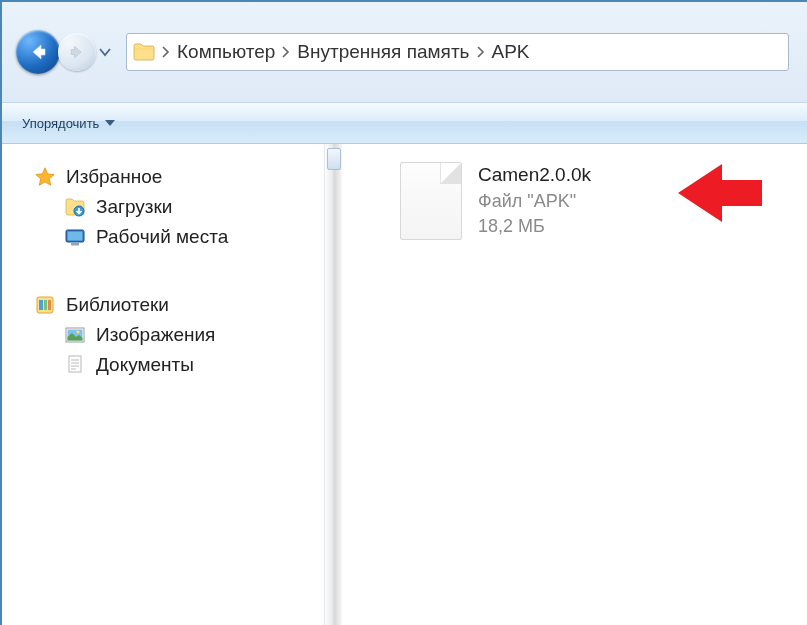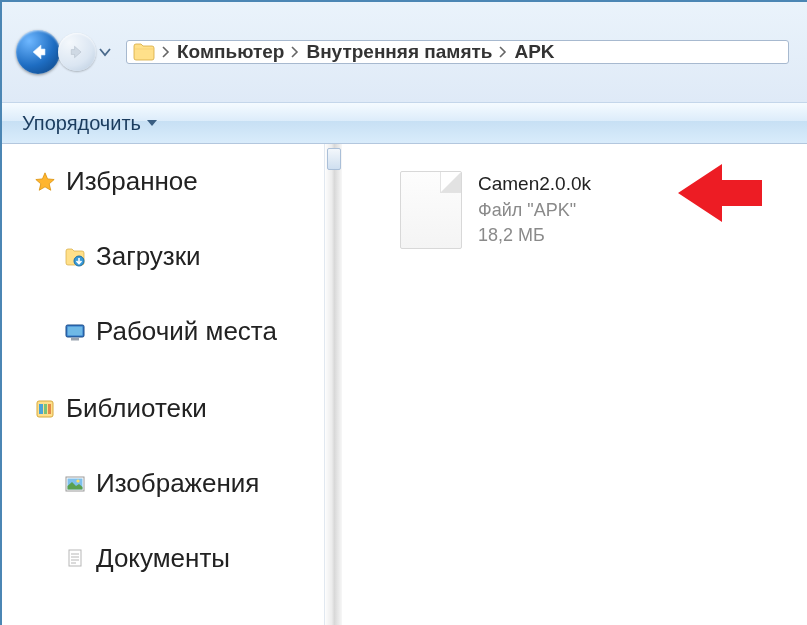"Компьютер" .addressbar { font-weight: bold -> none; height: 24px -> 38px }
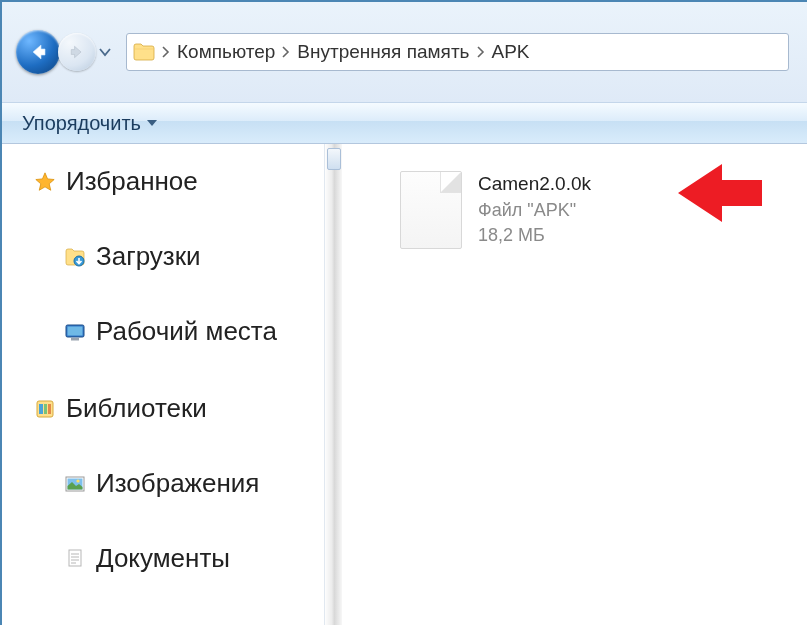"Упорядочить" .toolbar { font-size: 20px -> 13px }
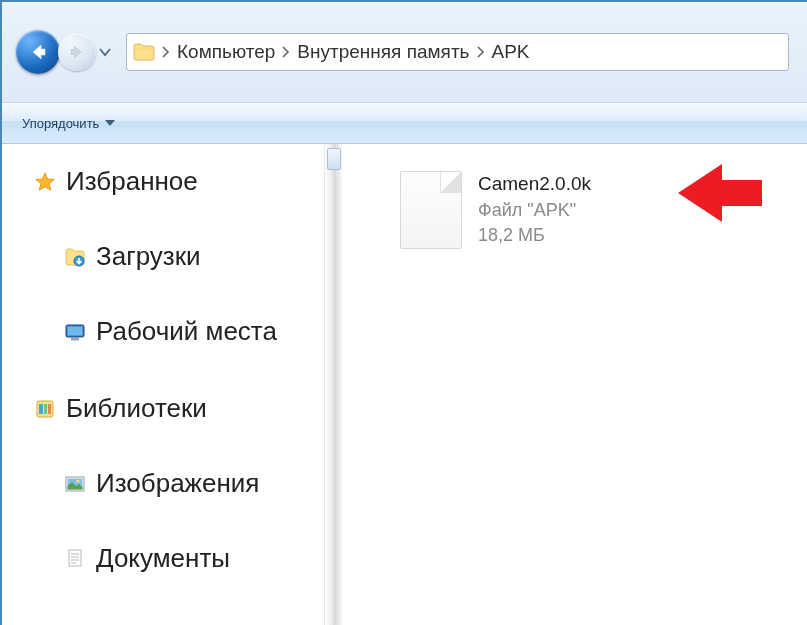"Избранное" .group-title, .group-item { font-size: 26px -> 19px }
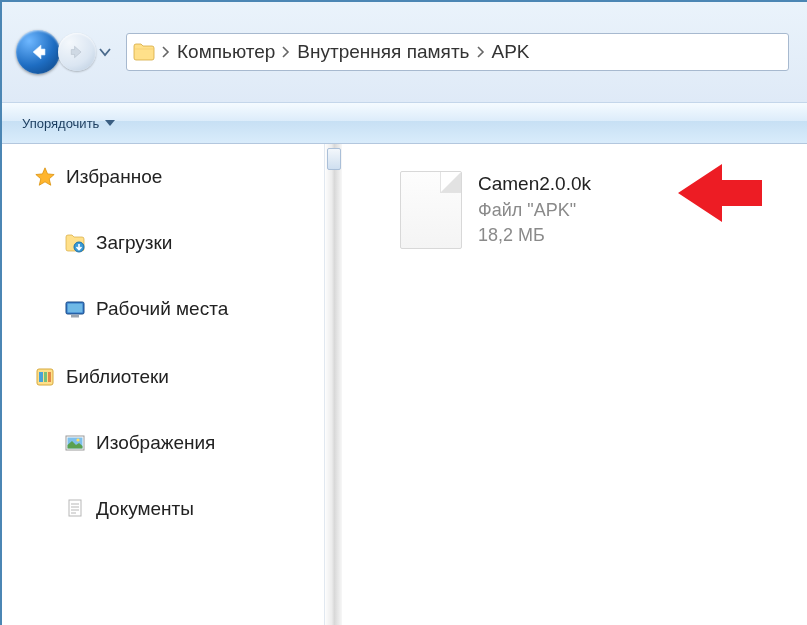"Camen2.0.0k" .content { padding: 27px 12px 0 58px -> 18px 12px 0 58px }
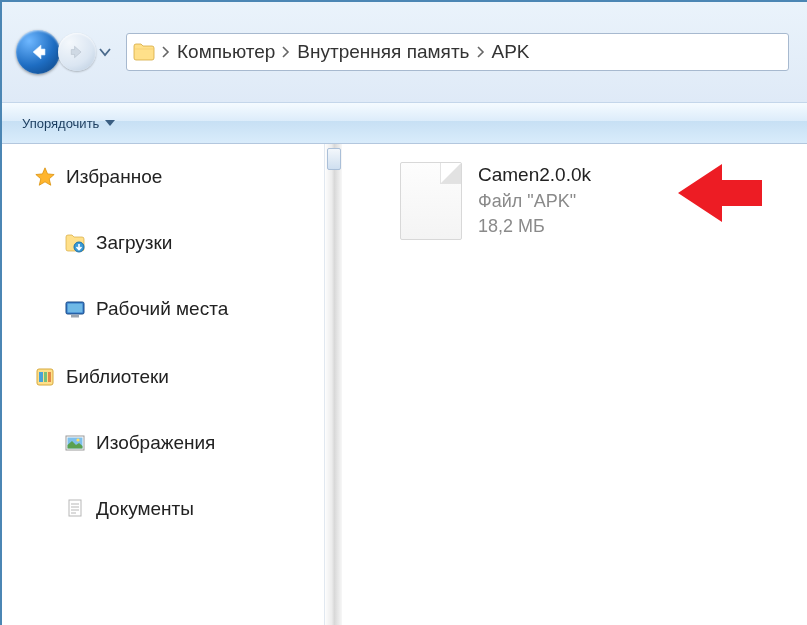"Загрузки" .group-item { margin-top: 36px -> none }
